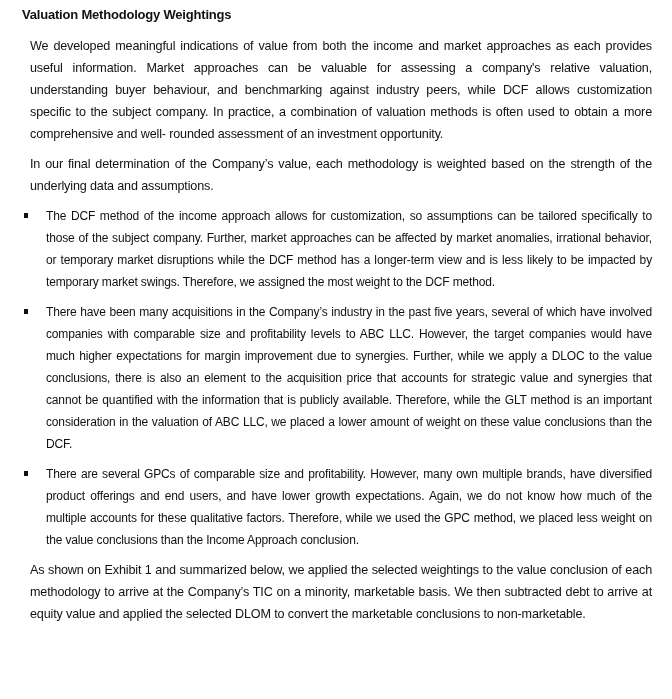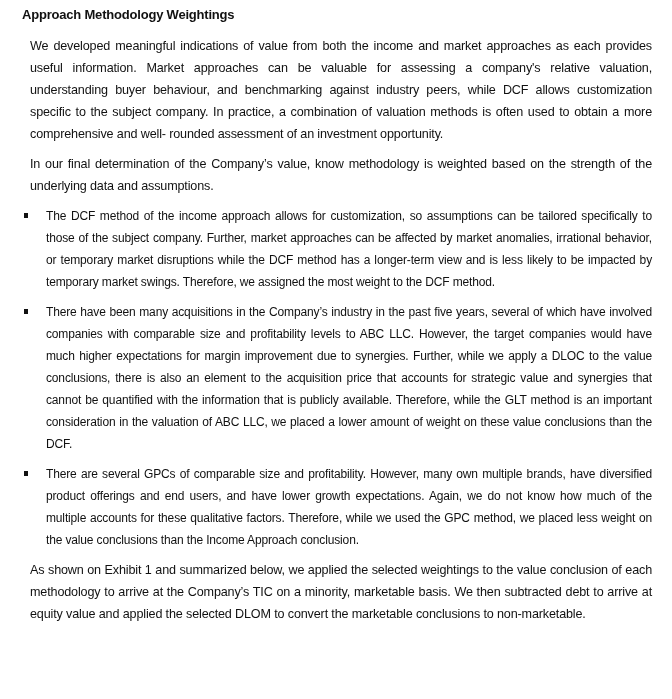"Approach Methodology Weightings" div.heading { text: Approach -> Valuation }
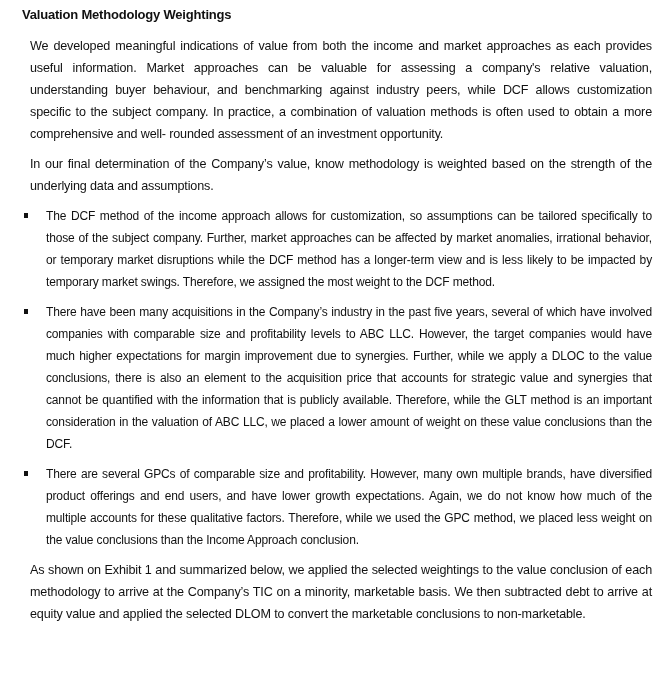"In our final determination of" p.para { text: know -> each }
